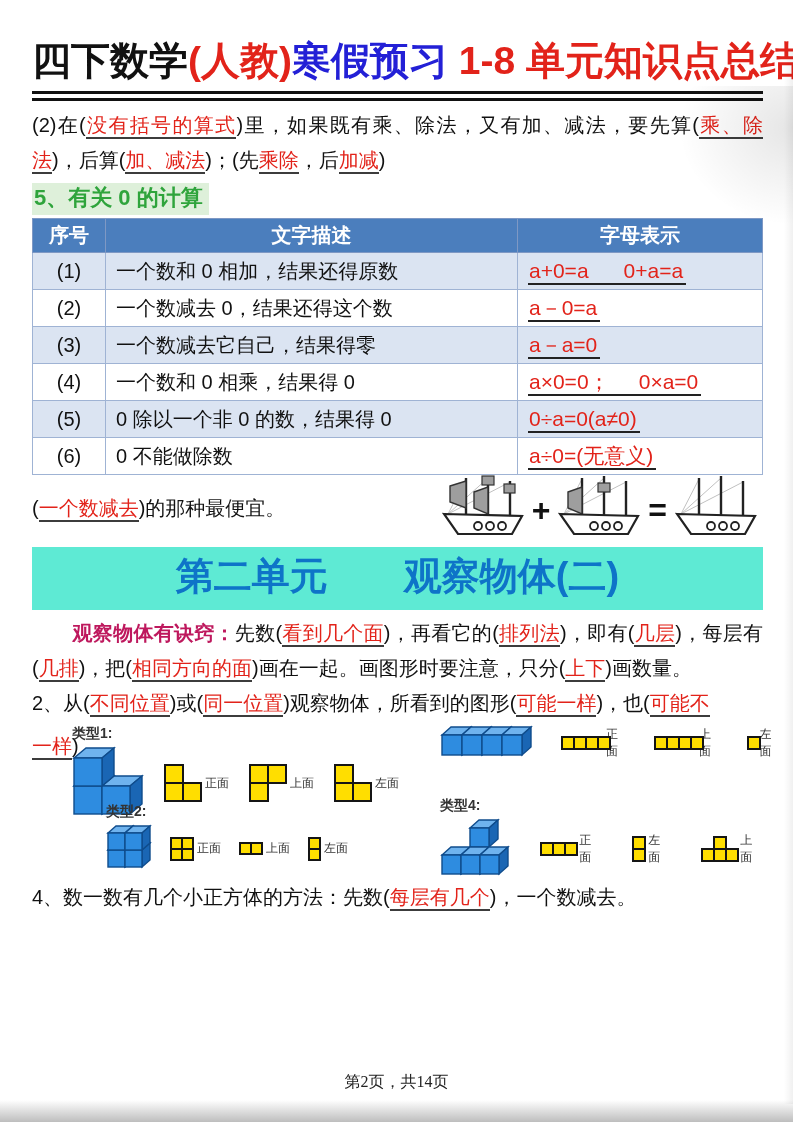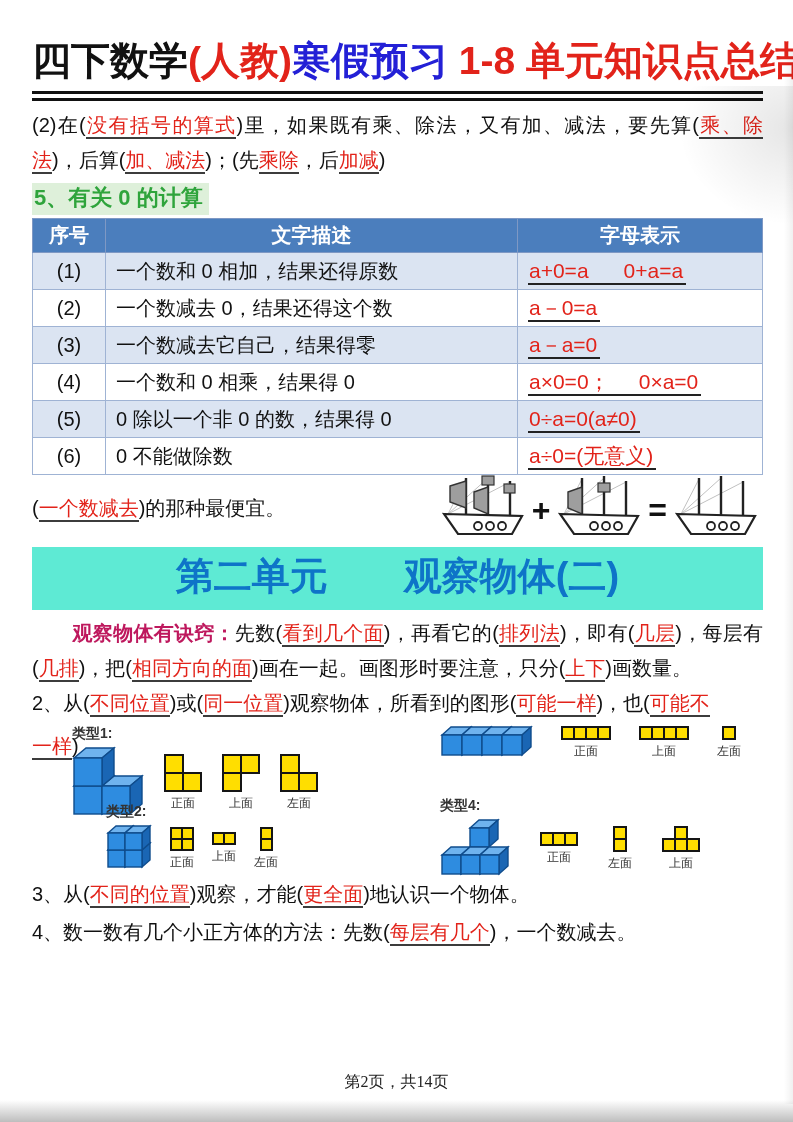"正面" .vwrap { flex-direction: column -> none }
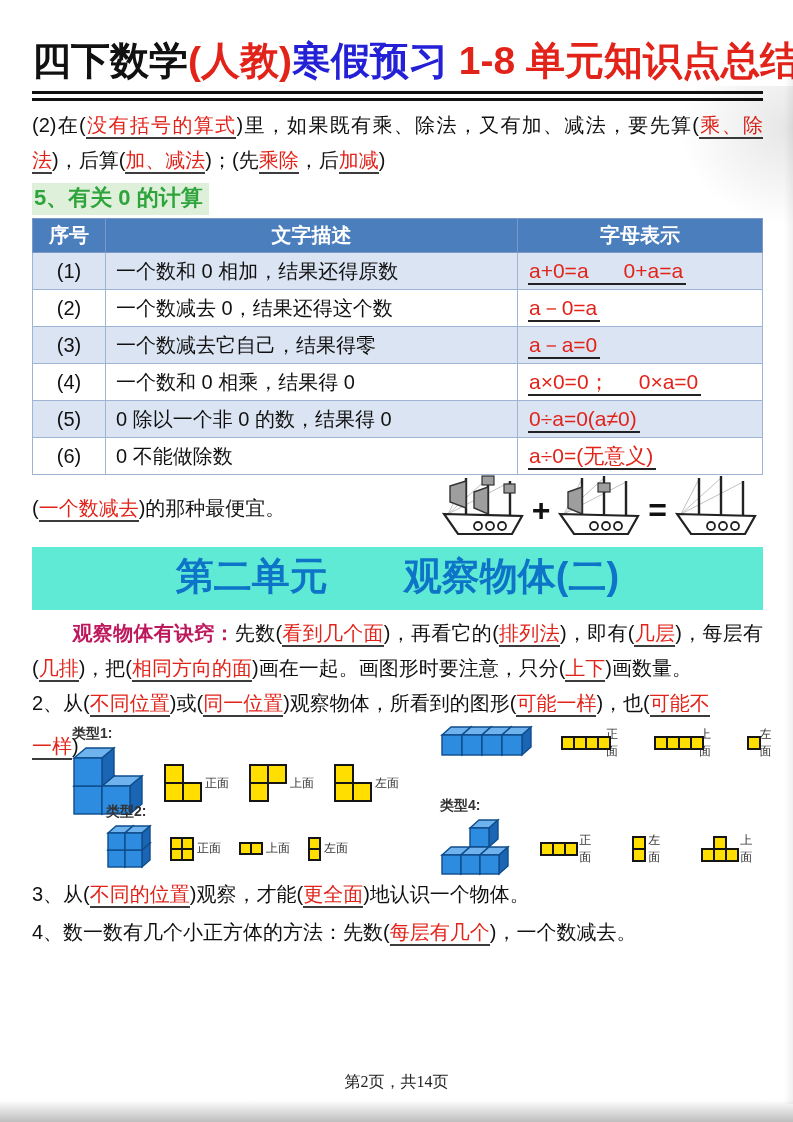"3、从(不同的位置)观察，才能(更全面)地认识一个物体。" div.para { html: <div><span>3、从(</span><span>不同的位置</span><span>)观察，才能(</span><span>更全面</span><span>)地认识一个物体。</span></div> -> none }
